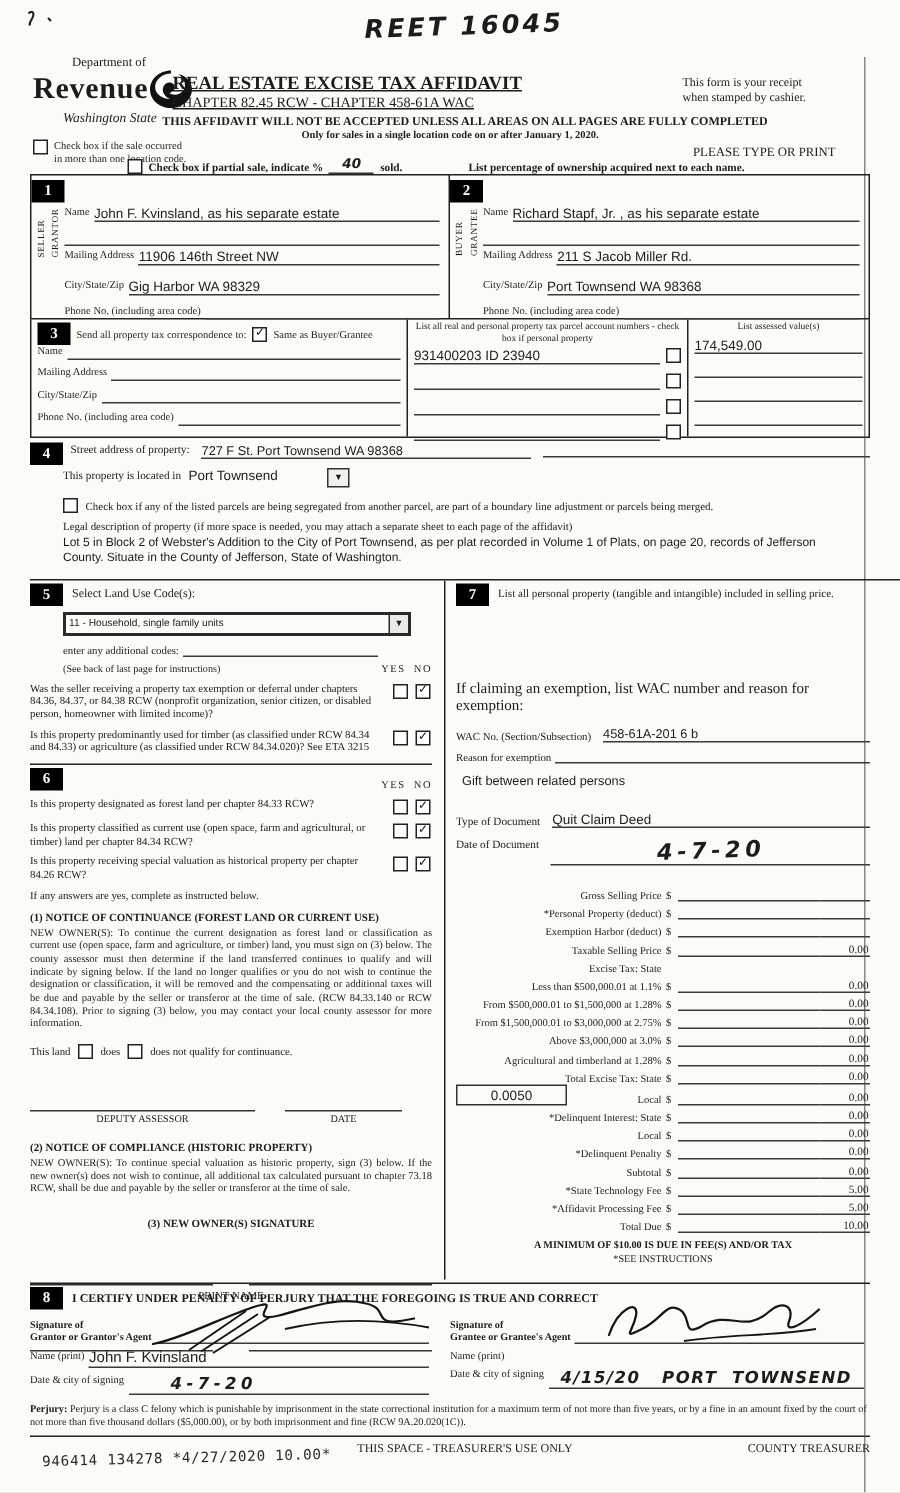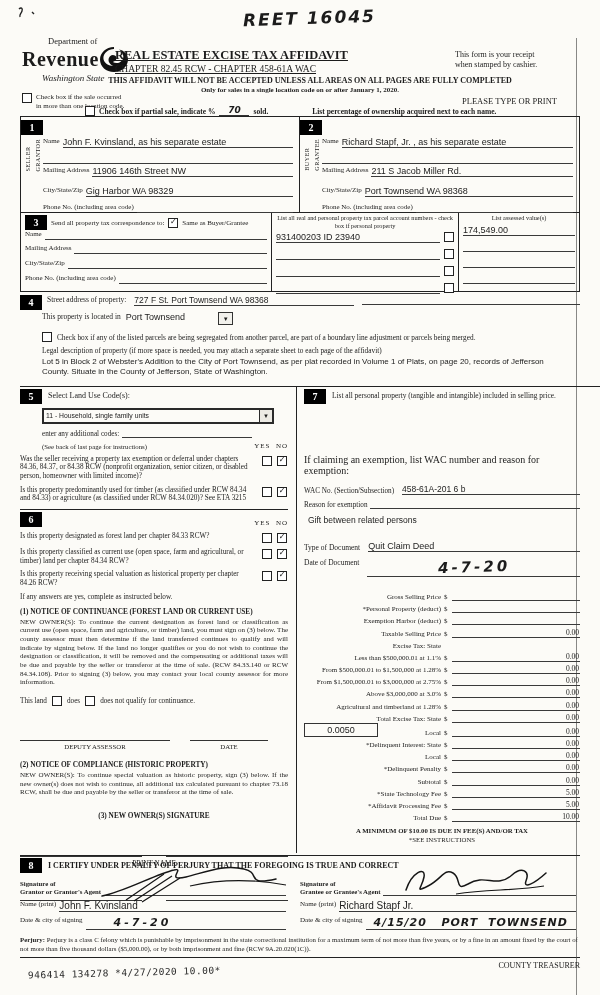"70" span.pct { text: 70 -> 40 }
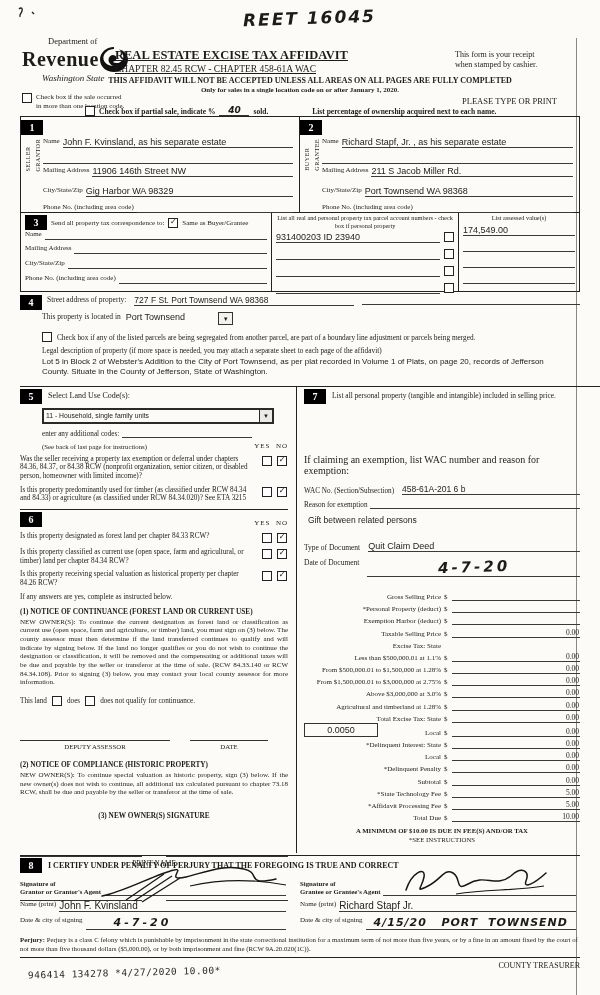"Richard Stapf Jr." span.uline { html: <span>Richard Stapf Jr.</span> -> none }
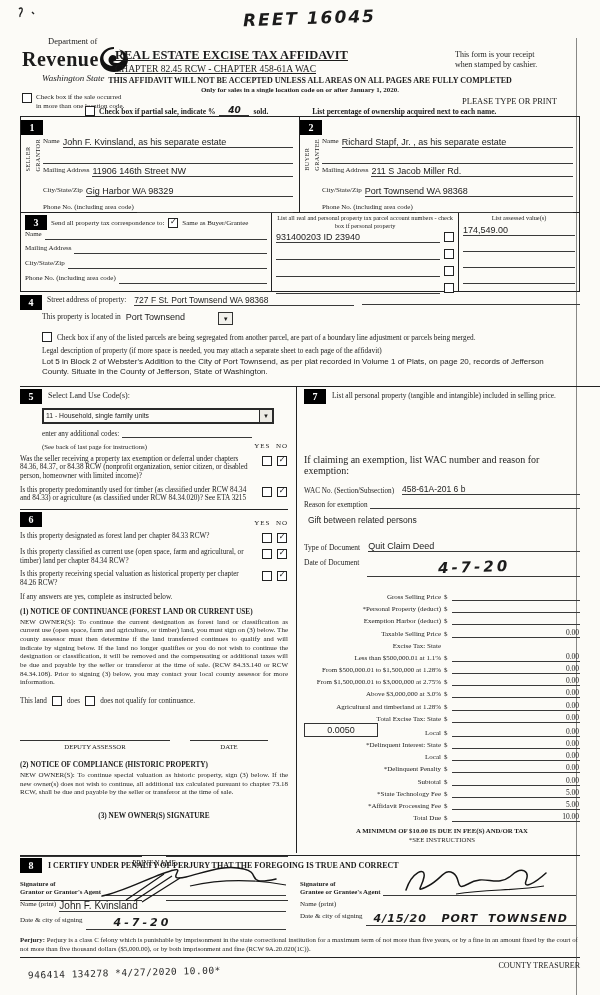"THIS SPACE - TREASURER'S USE" span.tspace { html: none -> <span>THIS SPACE - TREASURER'S USE ONLY</span> }
